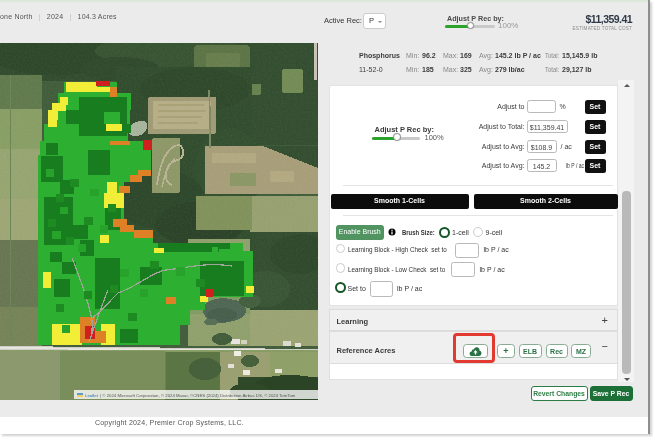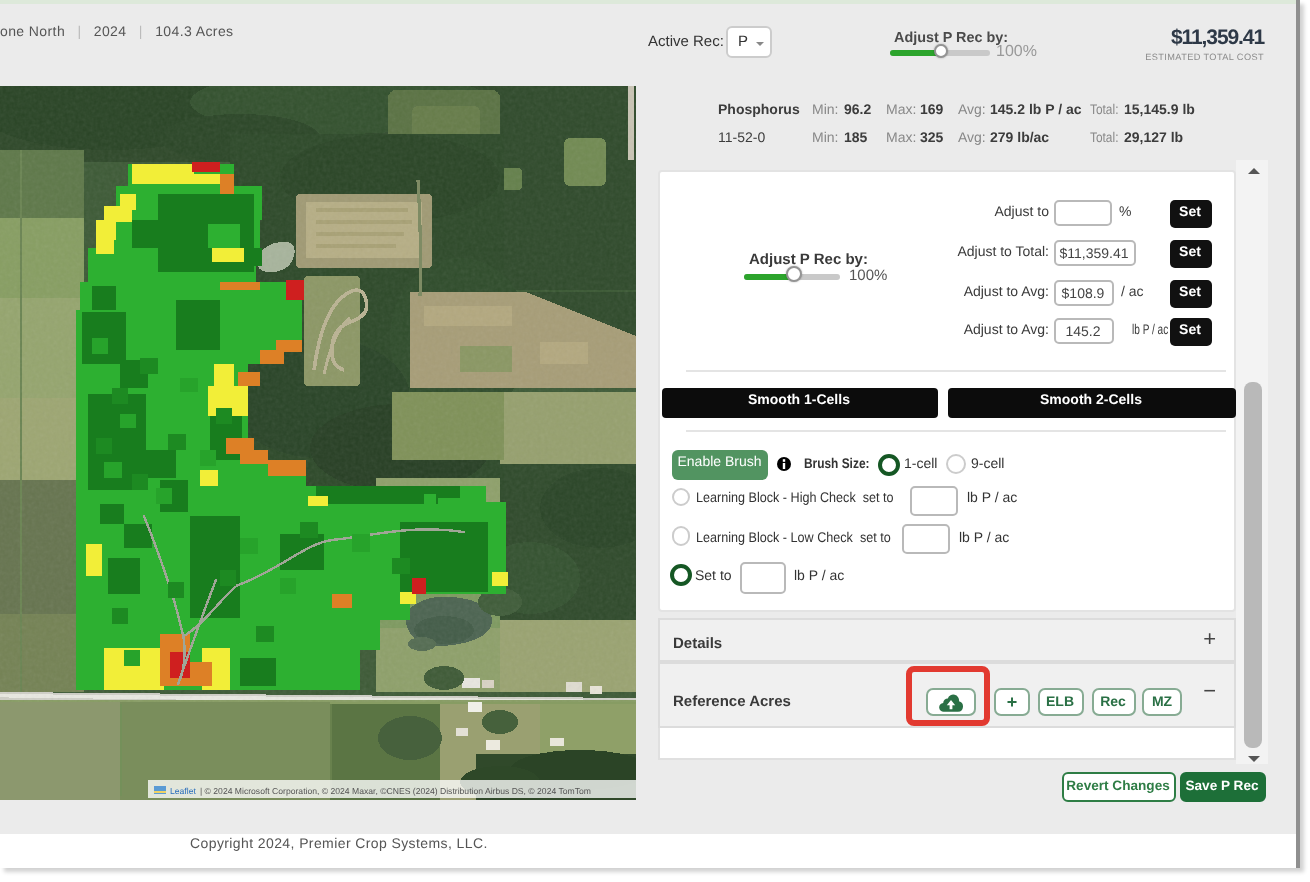"Details" div.t { text: Details -> Learning }
